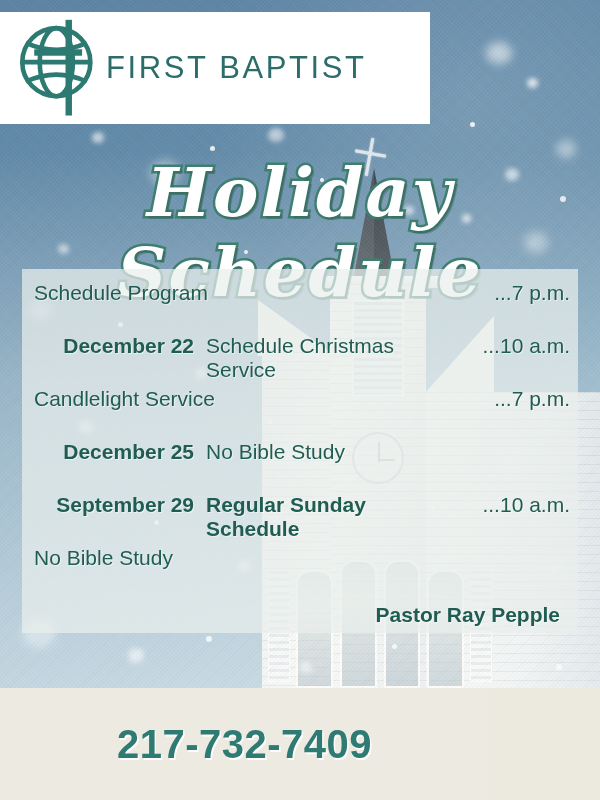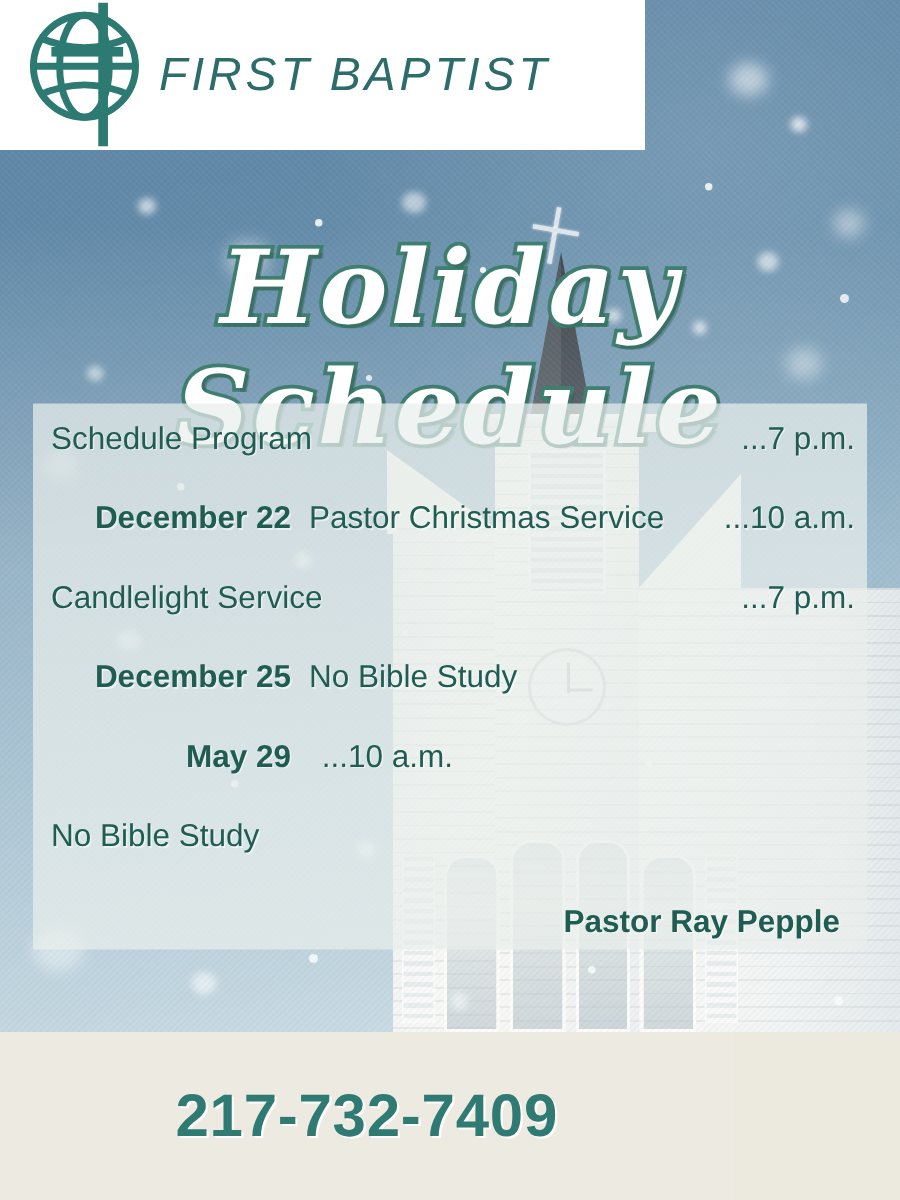"FIRST BAPTIST" .header-box { font-style: italic -> none; height: 100px -> 112px; top: 0 -> 12px }
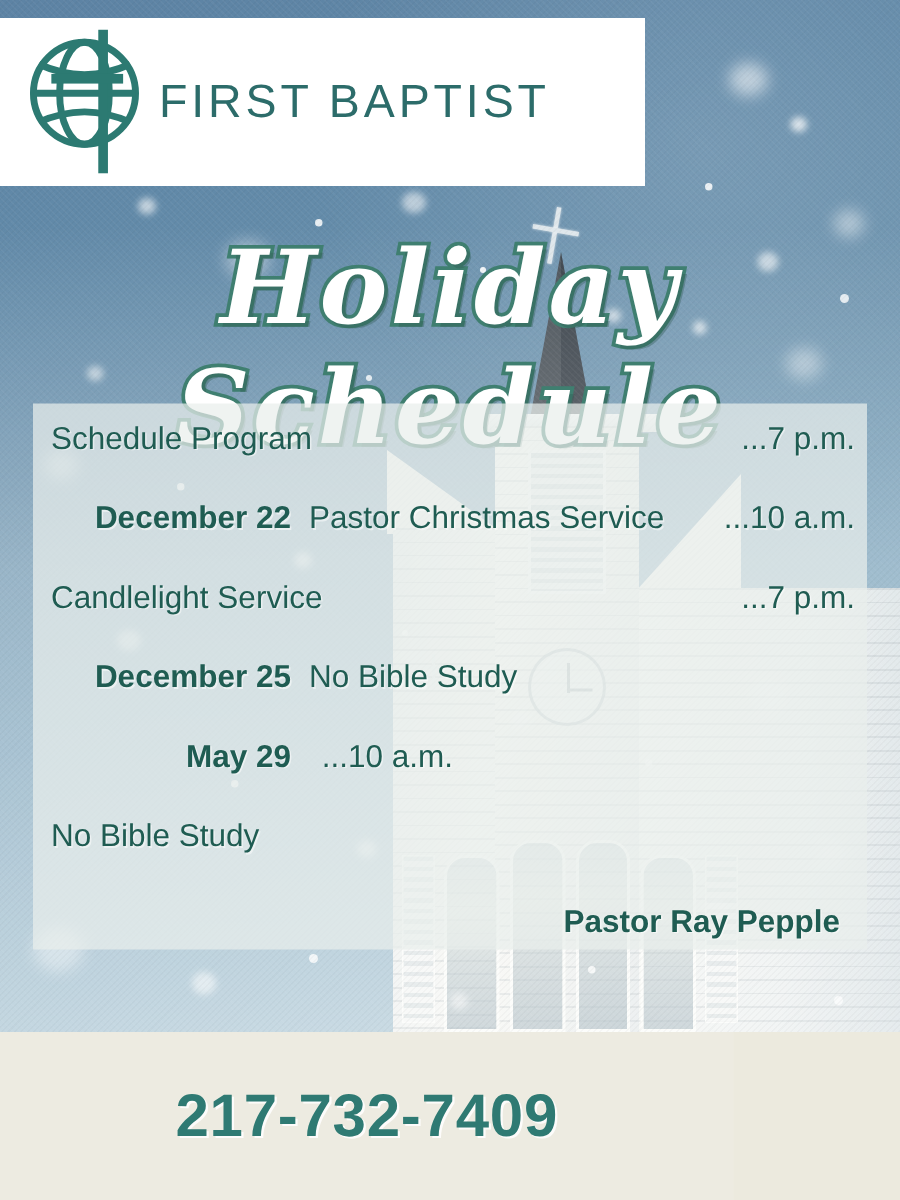"Pastor Christmas Service" div.r-desc { text: Pastor -> Schedule }
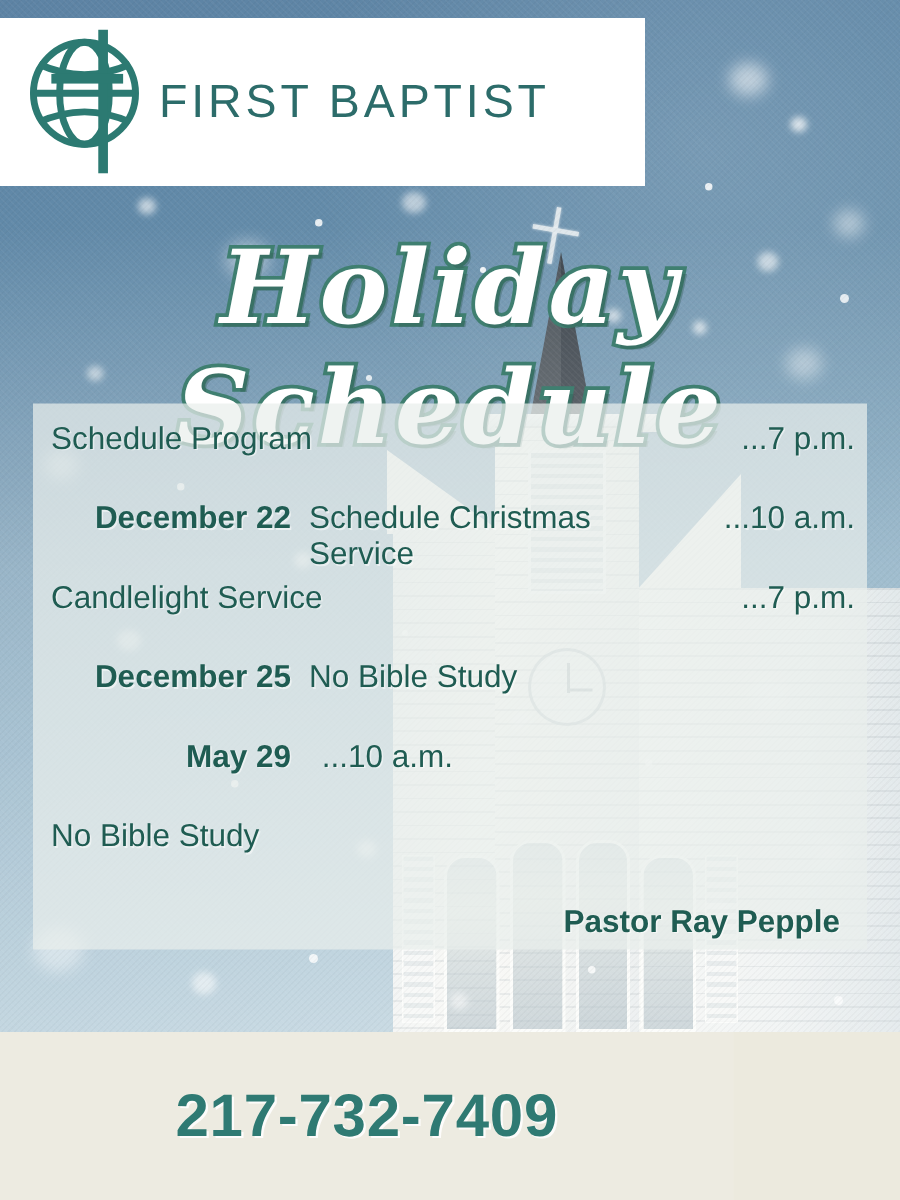"May 29" div.r-date { text: May -> September }
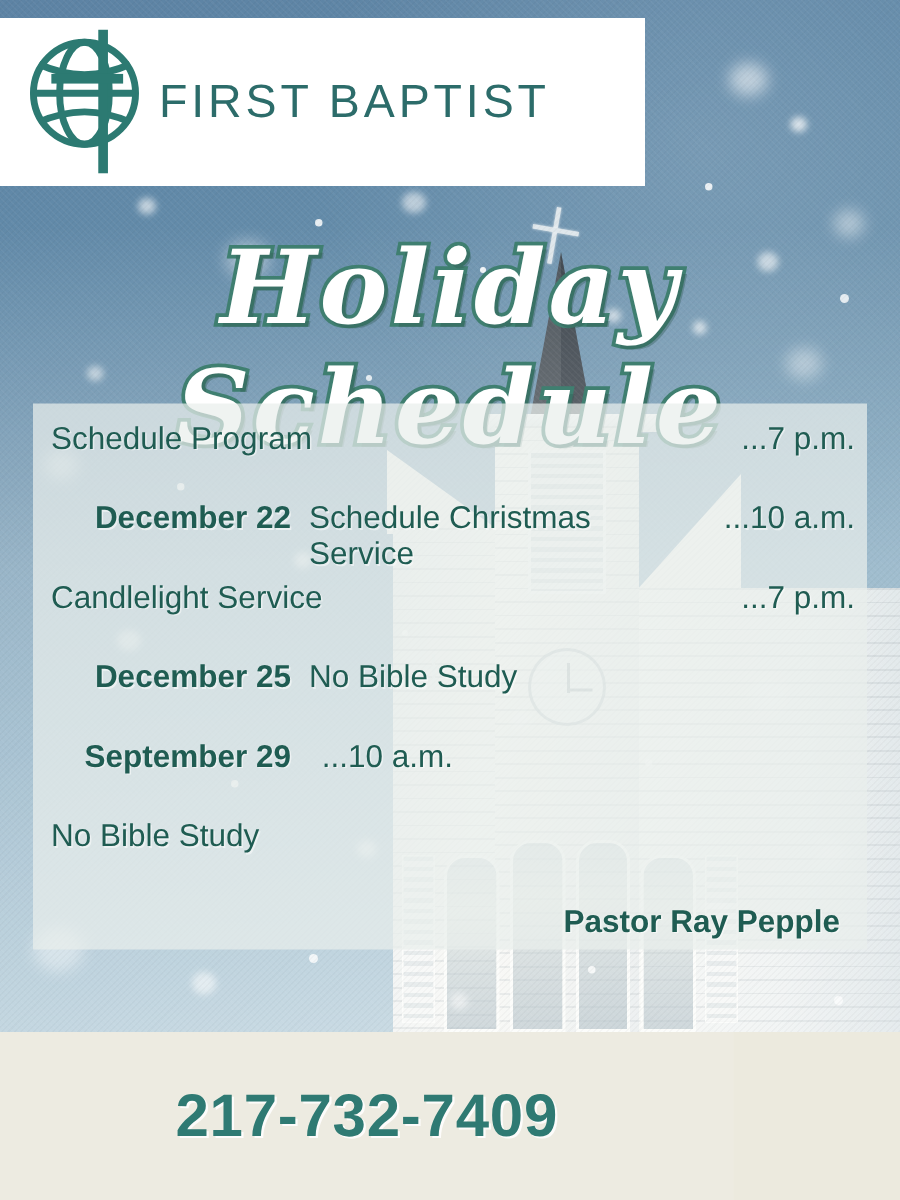"Regular Sunday Schedule" div.r-desc { html: none -> <div>Regular Sunday Schedule</div> }
